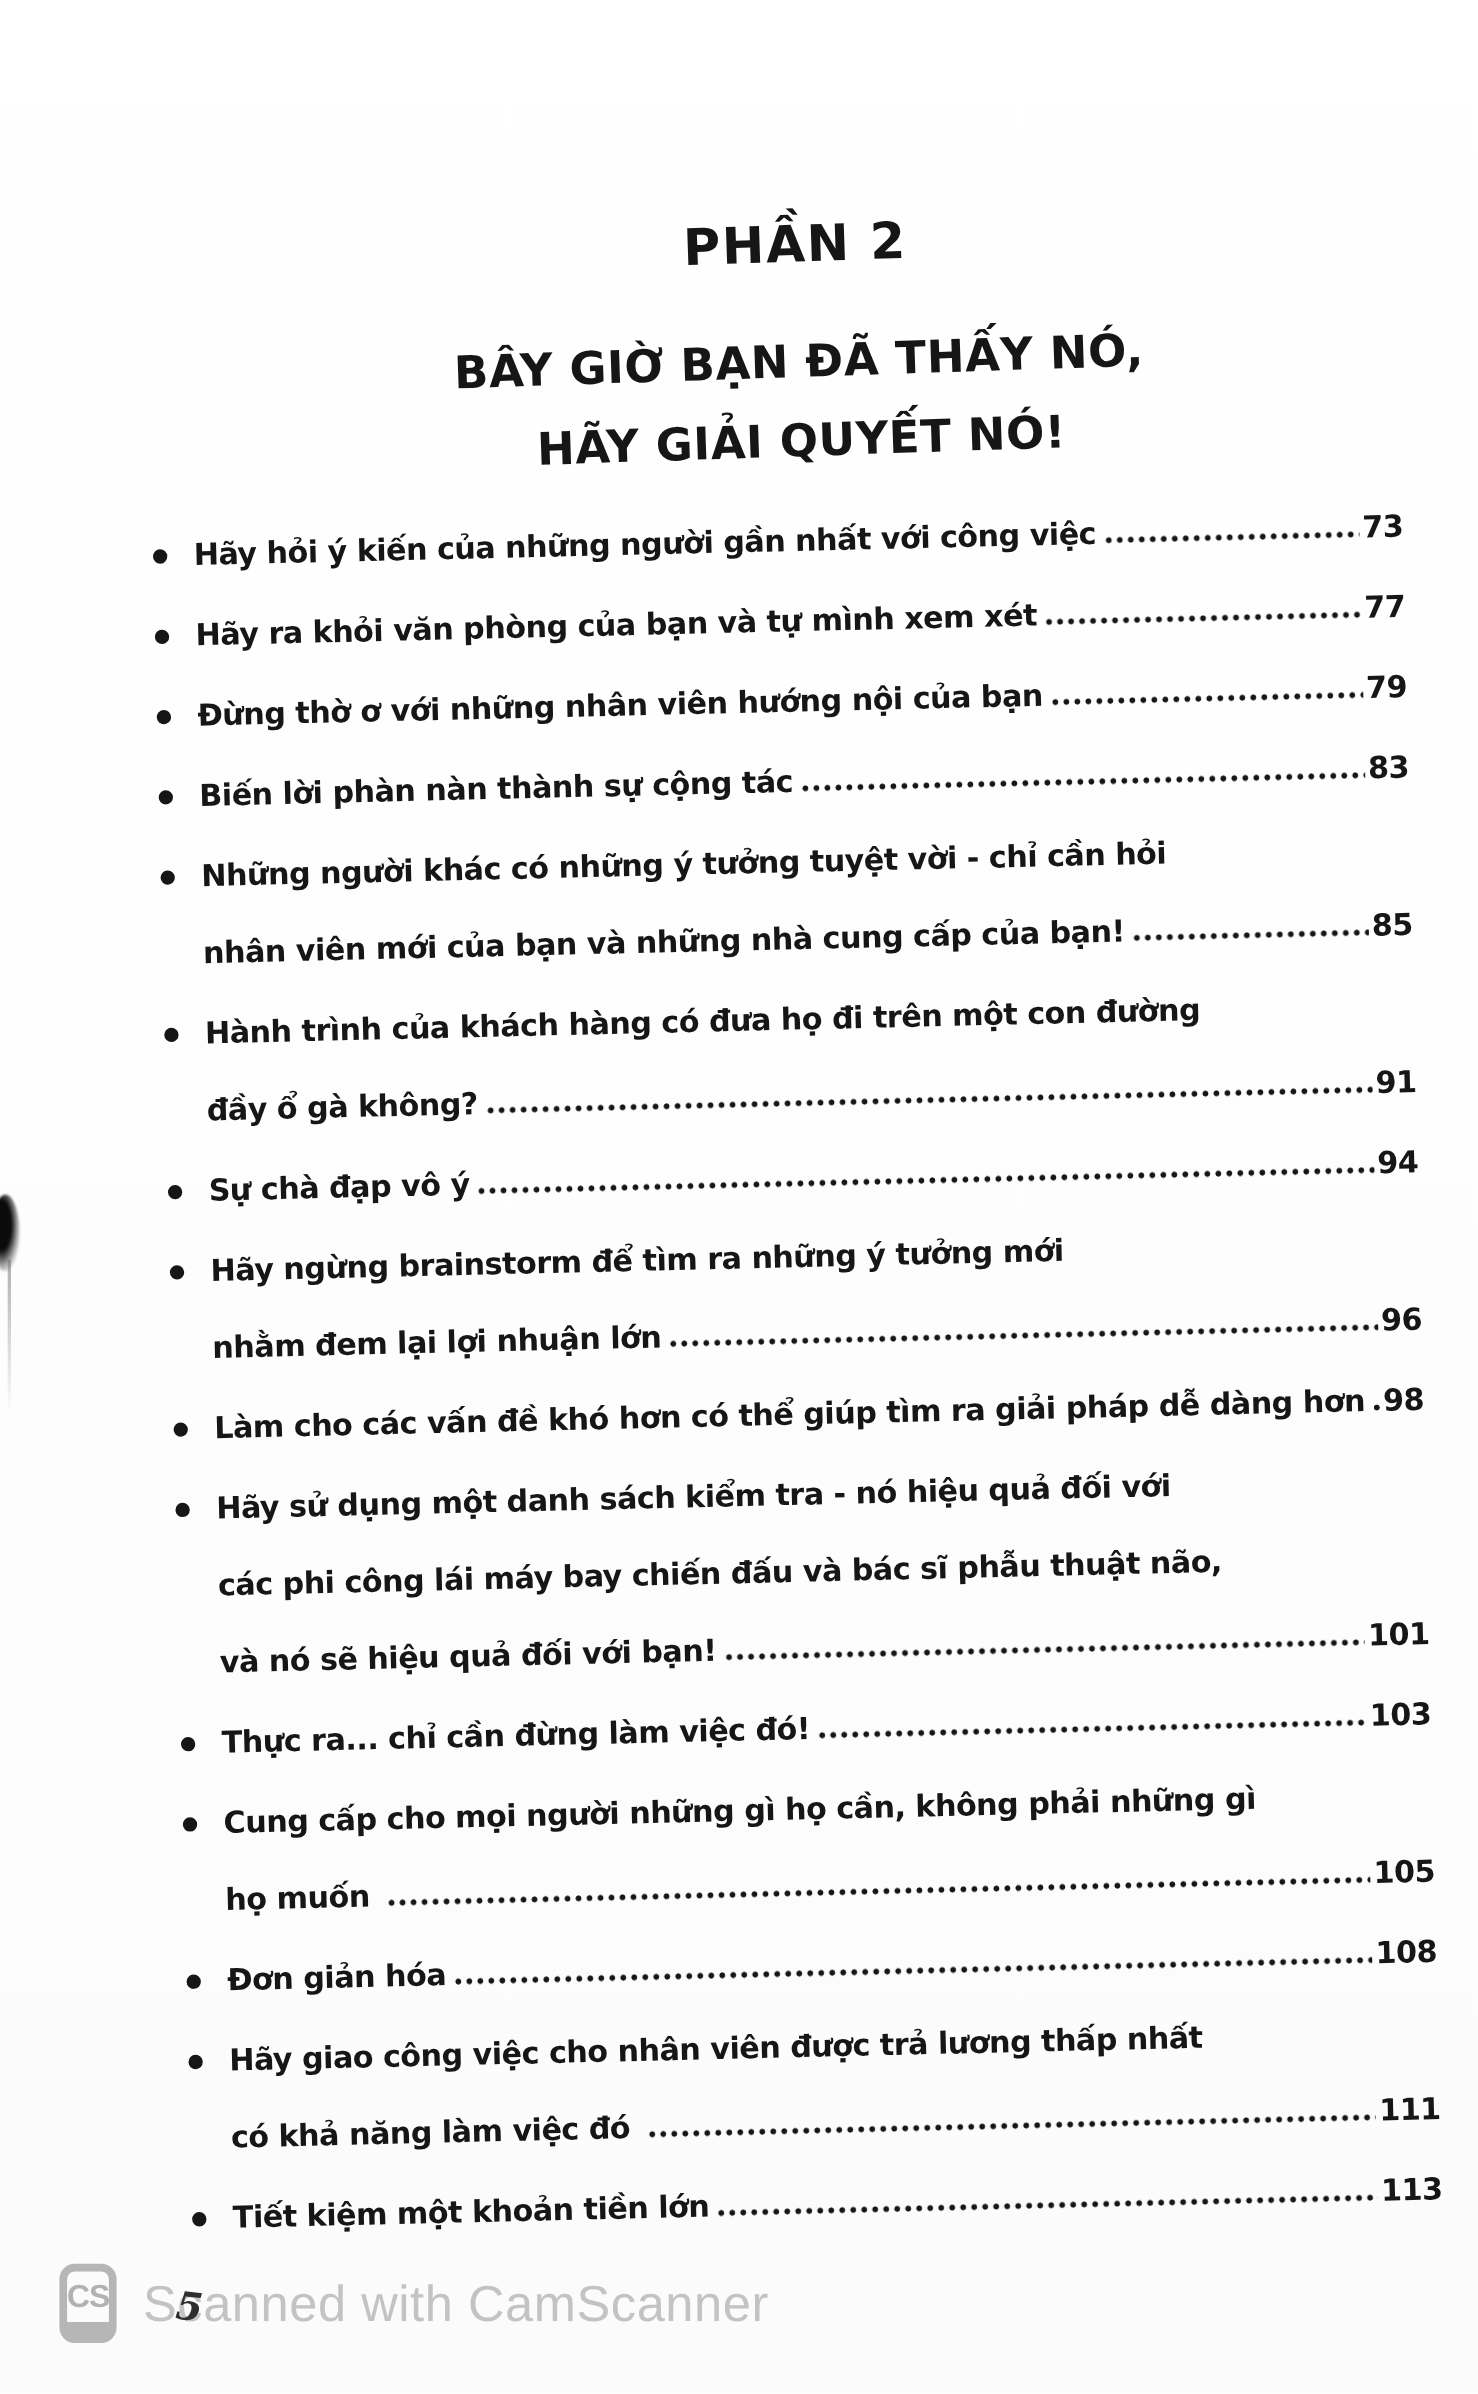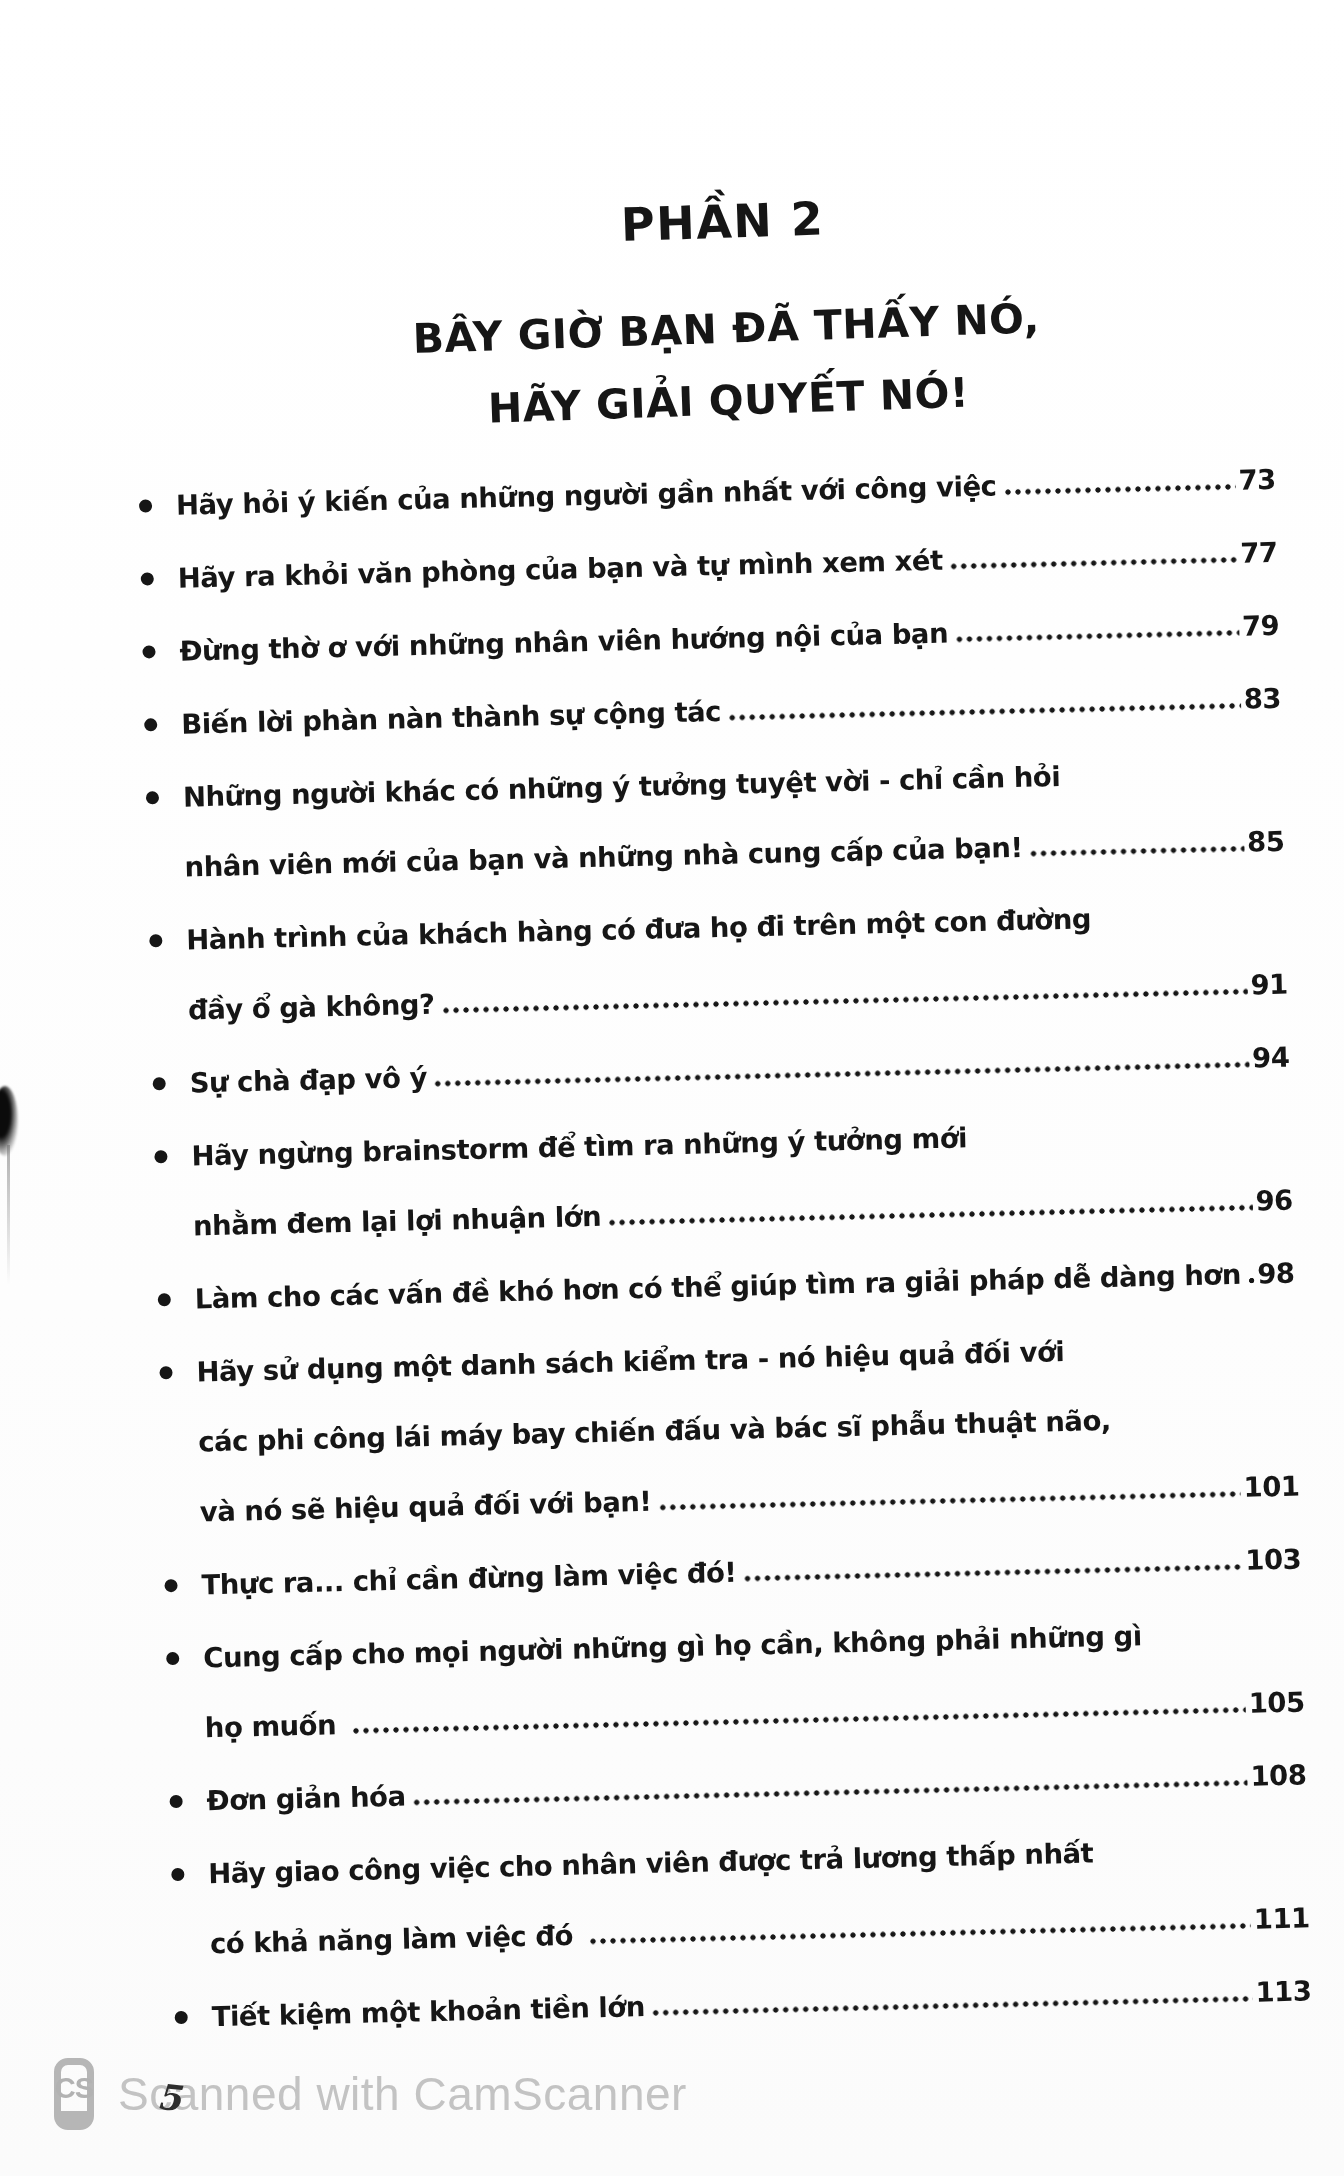"CS" .cs-logo { width: 40px -> 52px }
